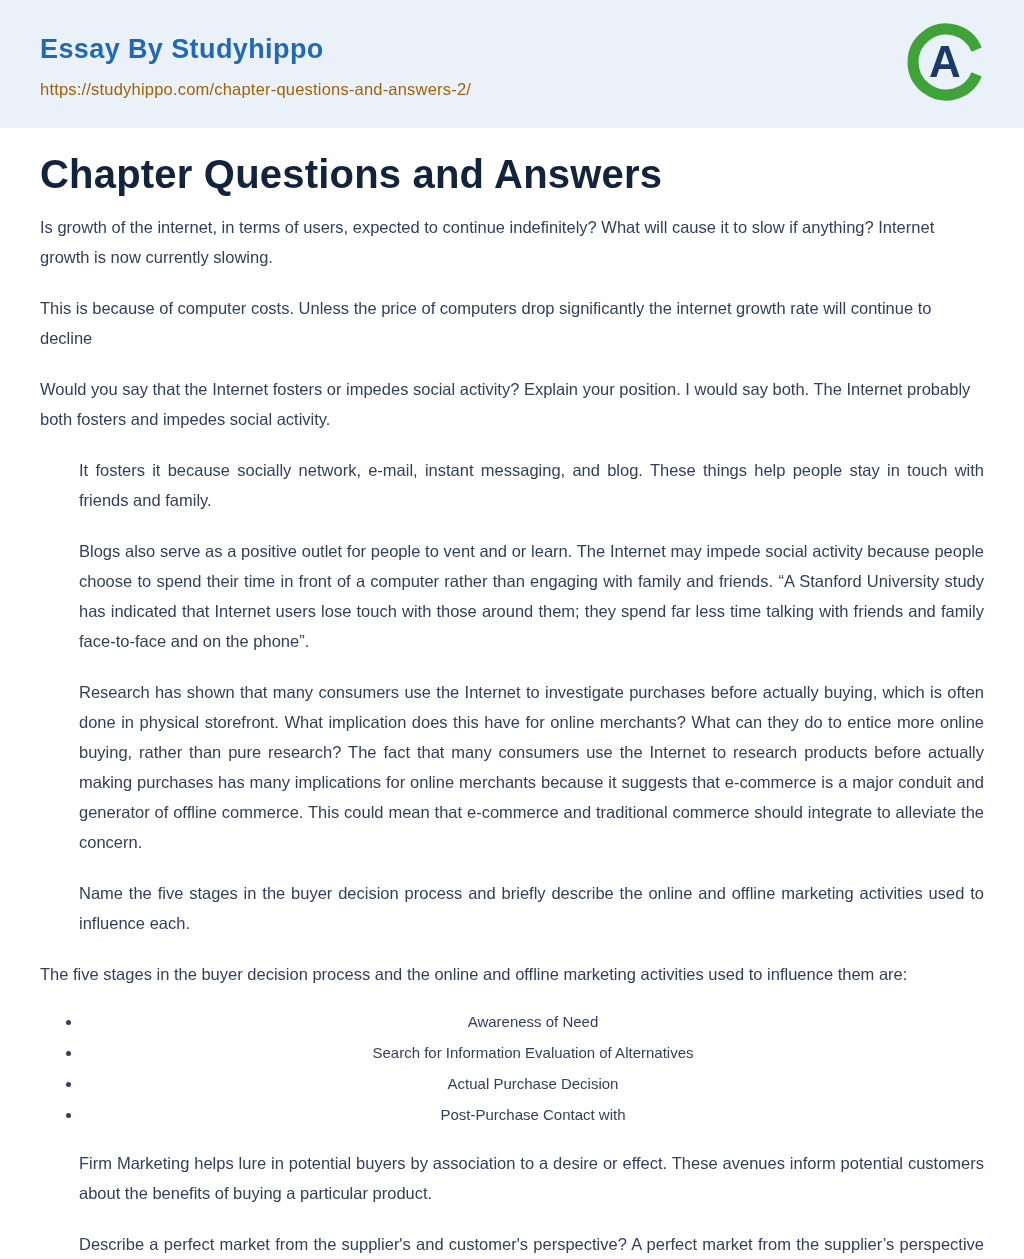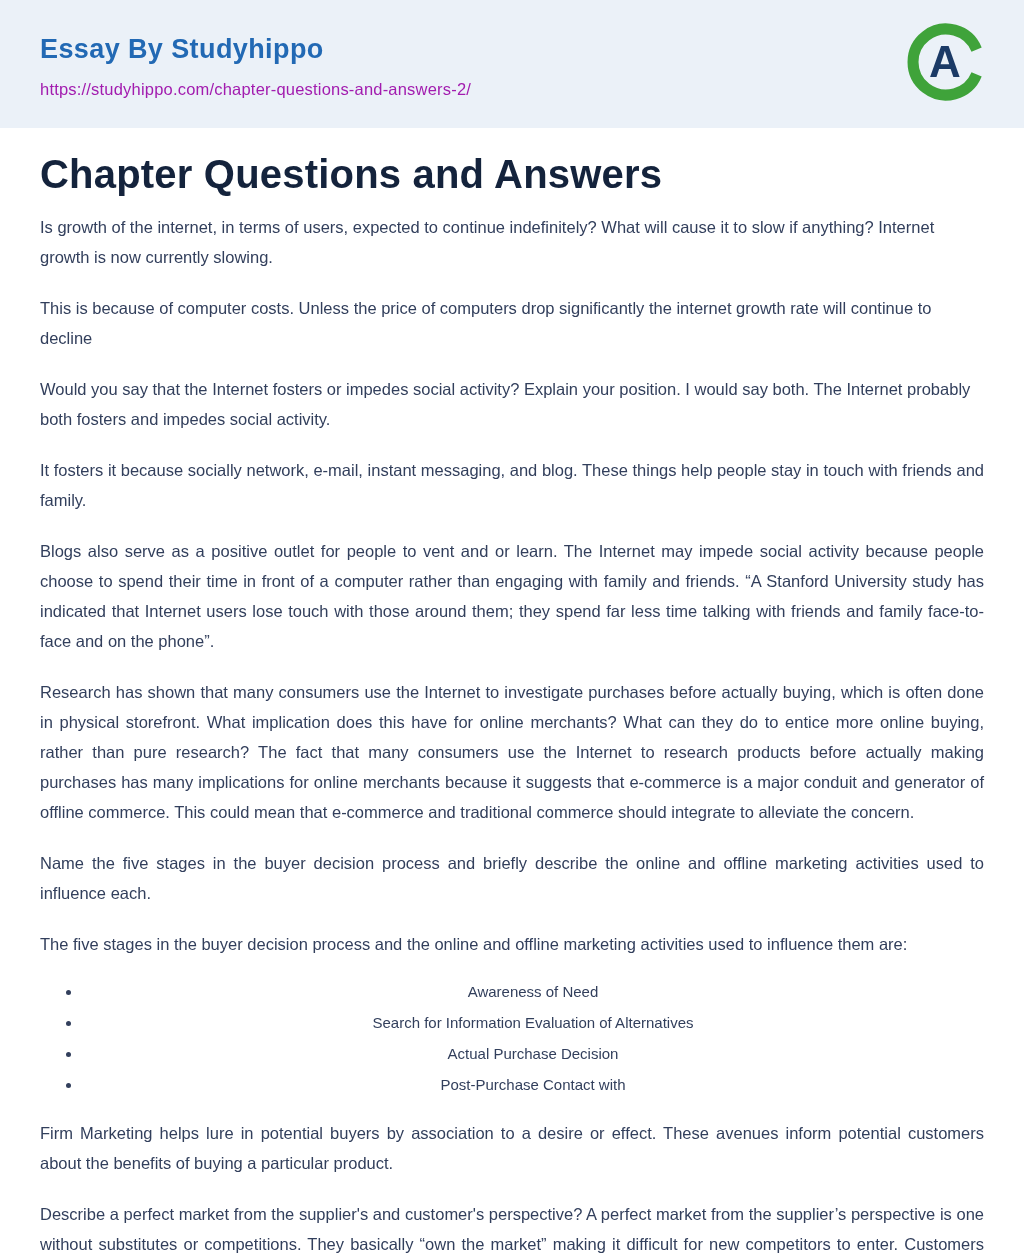"https://studyhippo.com/chapter-questions" .site-url { color: #a21caf -> #a16207 }
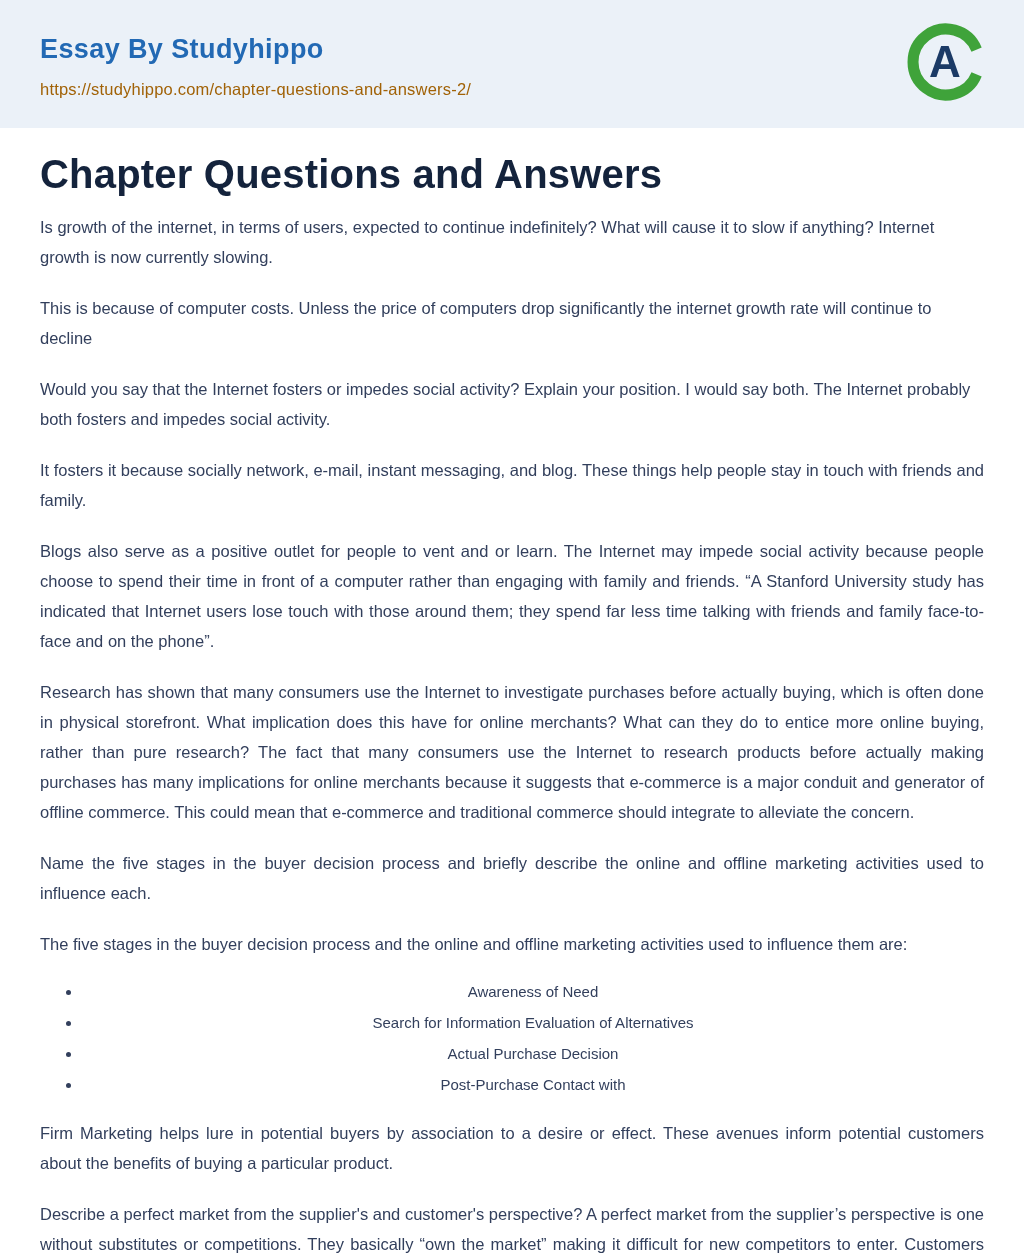"It fosters it because socially" .content p.justify { margin-left: none -> 39px }
